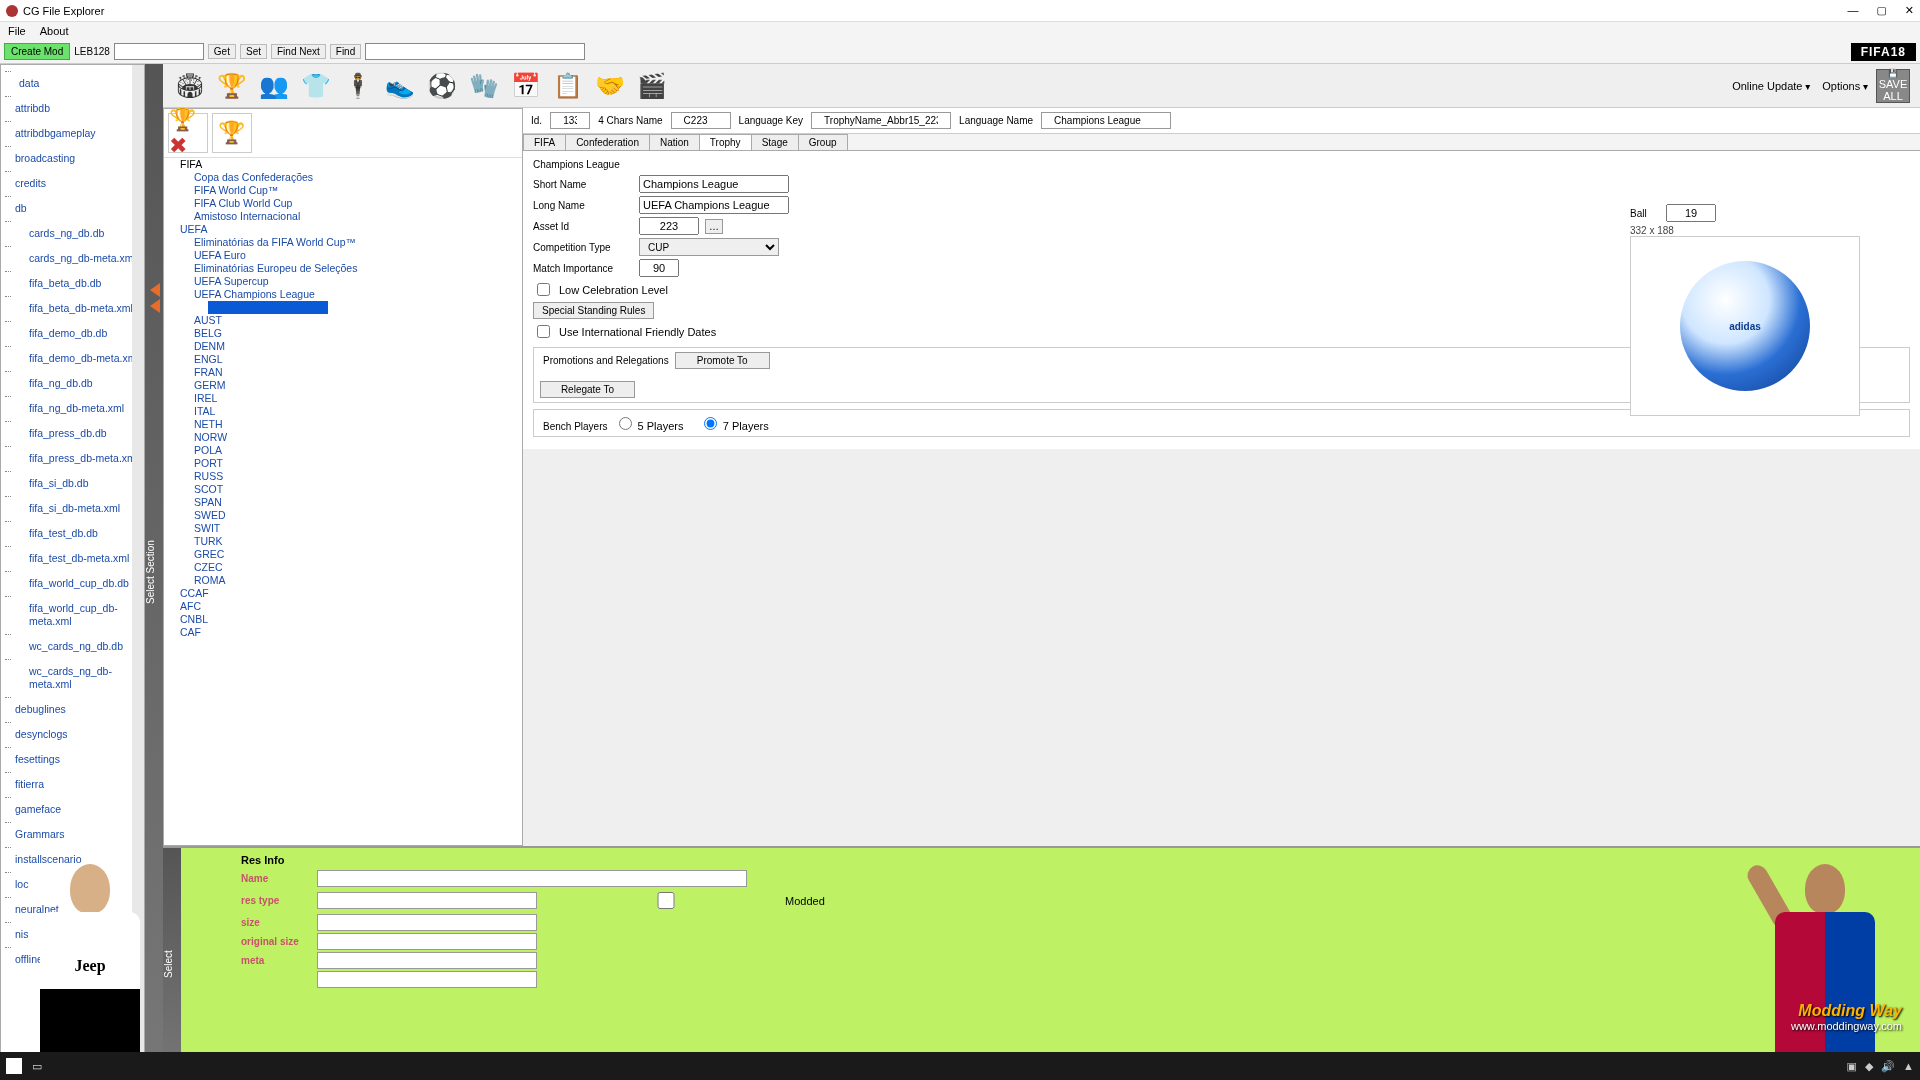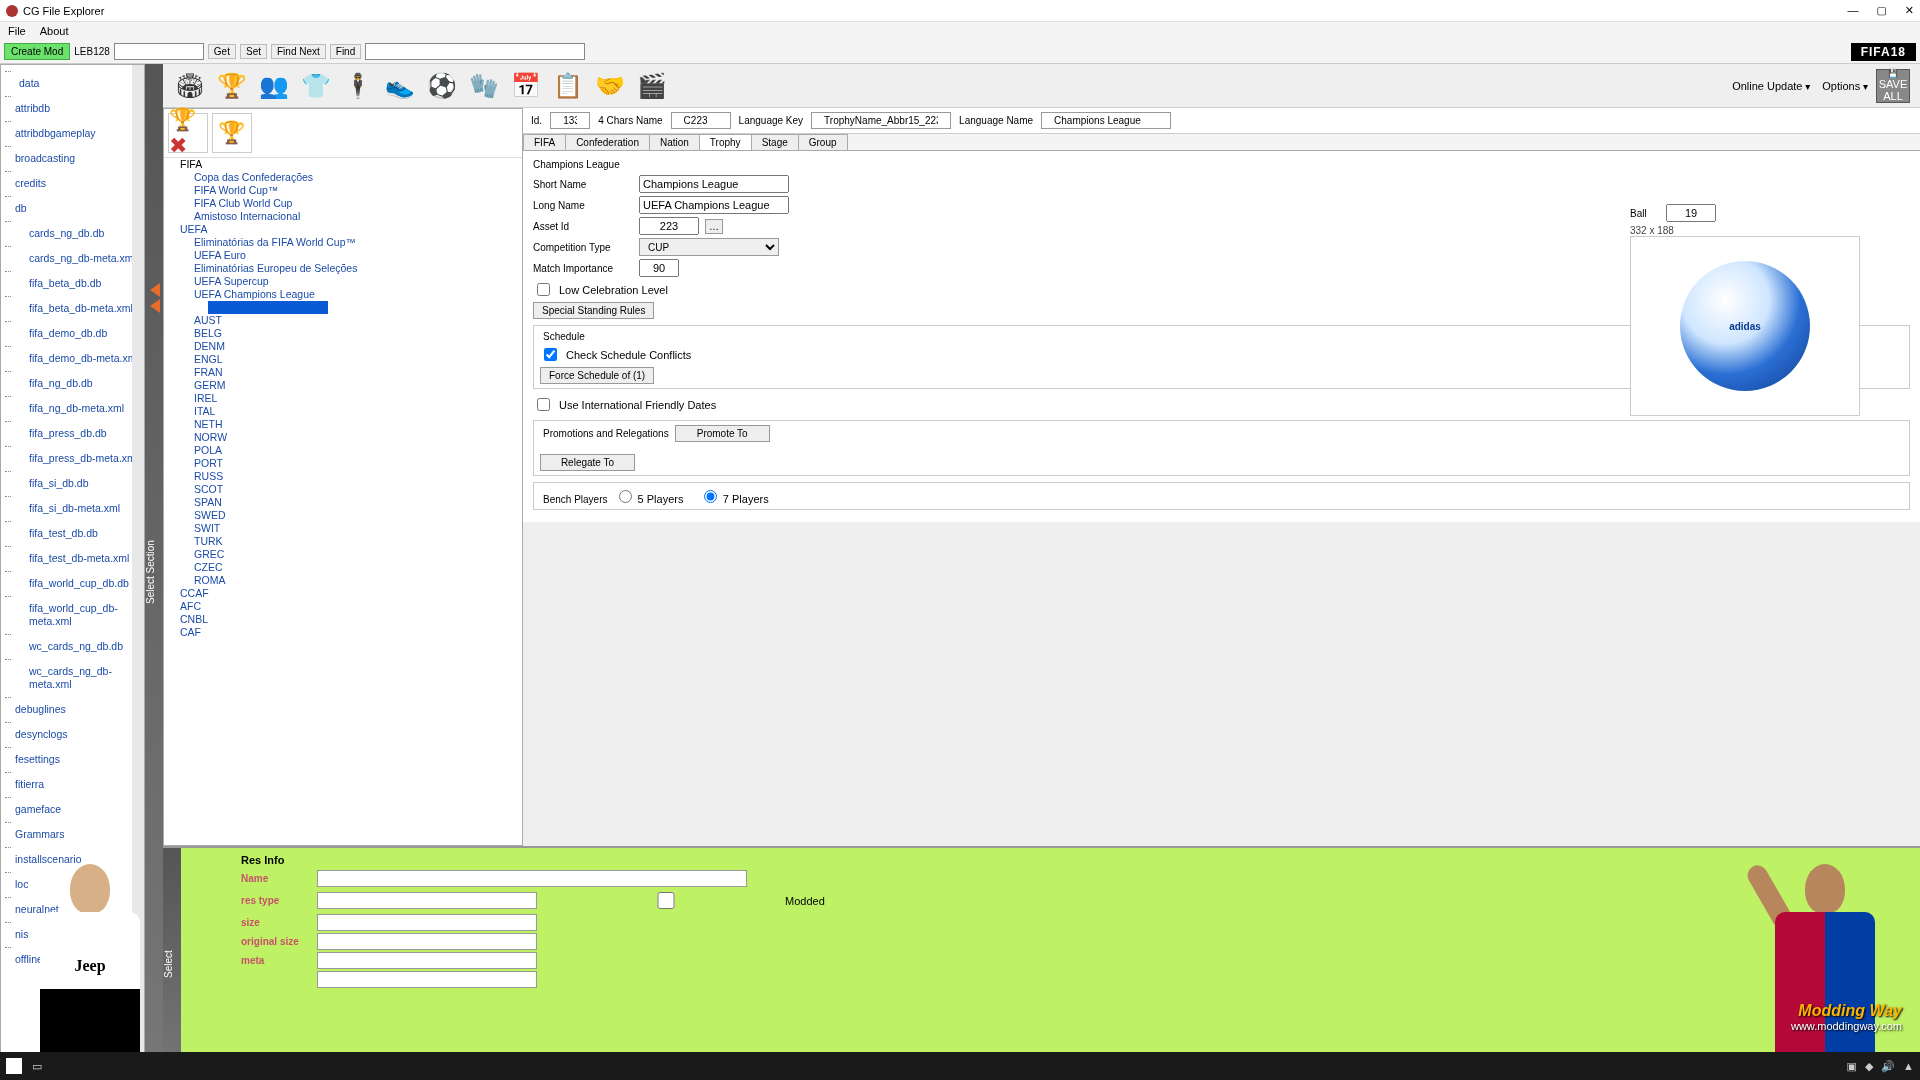"Schedule" div.fieldset { html: <div> <div>Schedule</div> <div> <input> <span>Check Schedule Conflicts</span> </div> <button>Force Schedule of (1)</button> </div> -> none }
